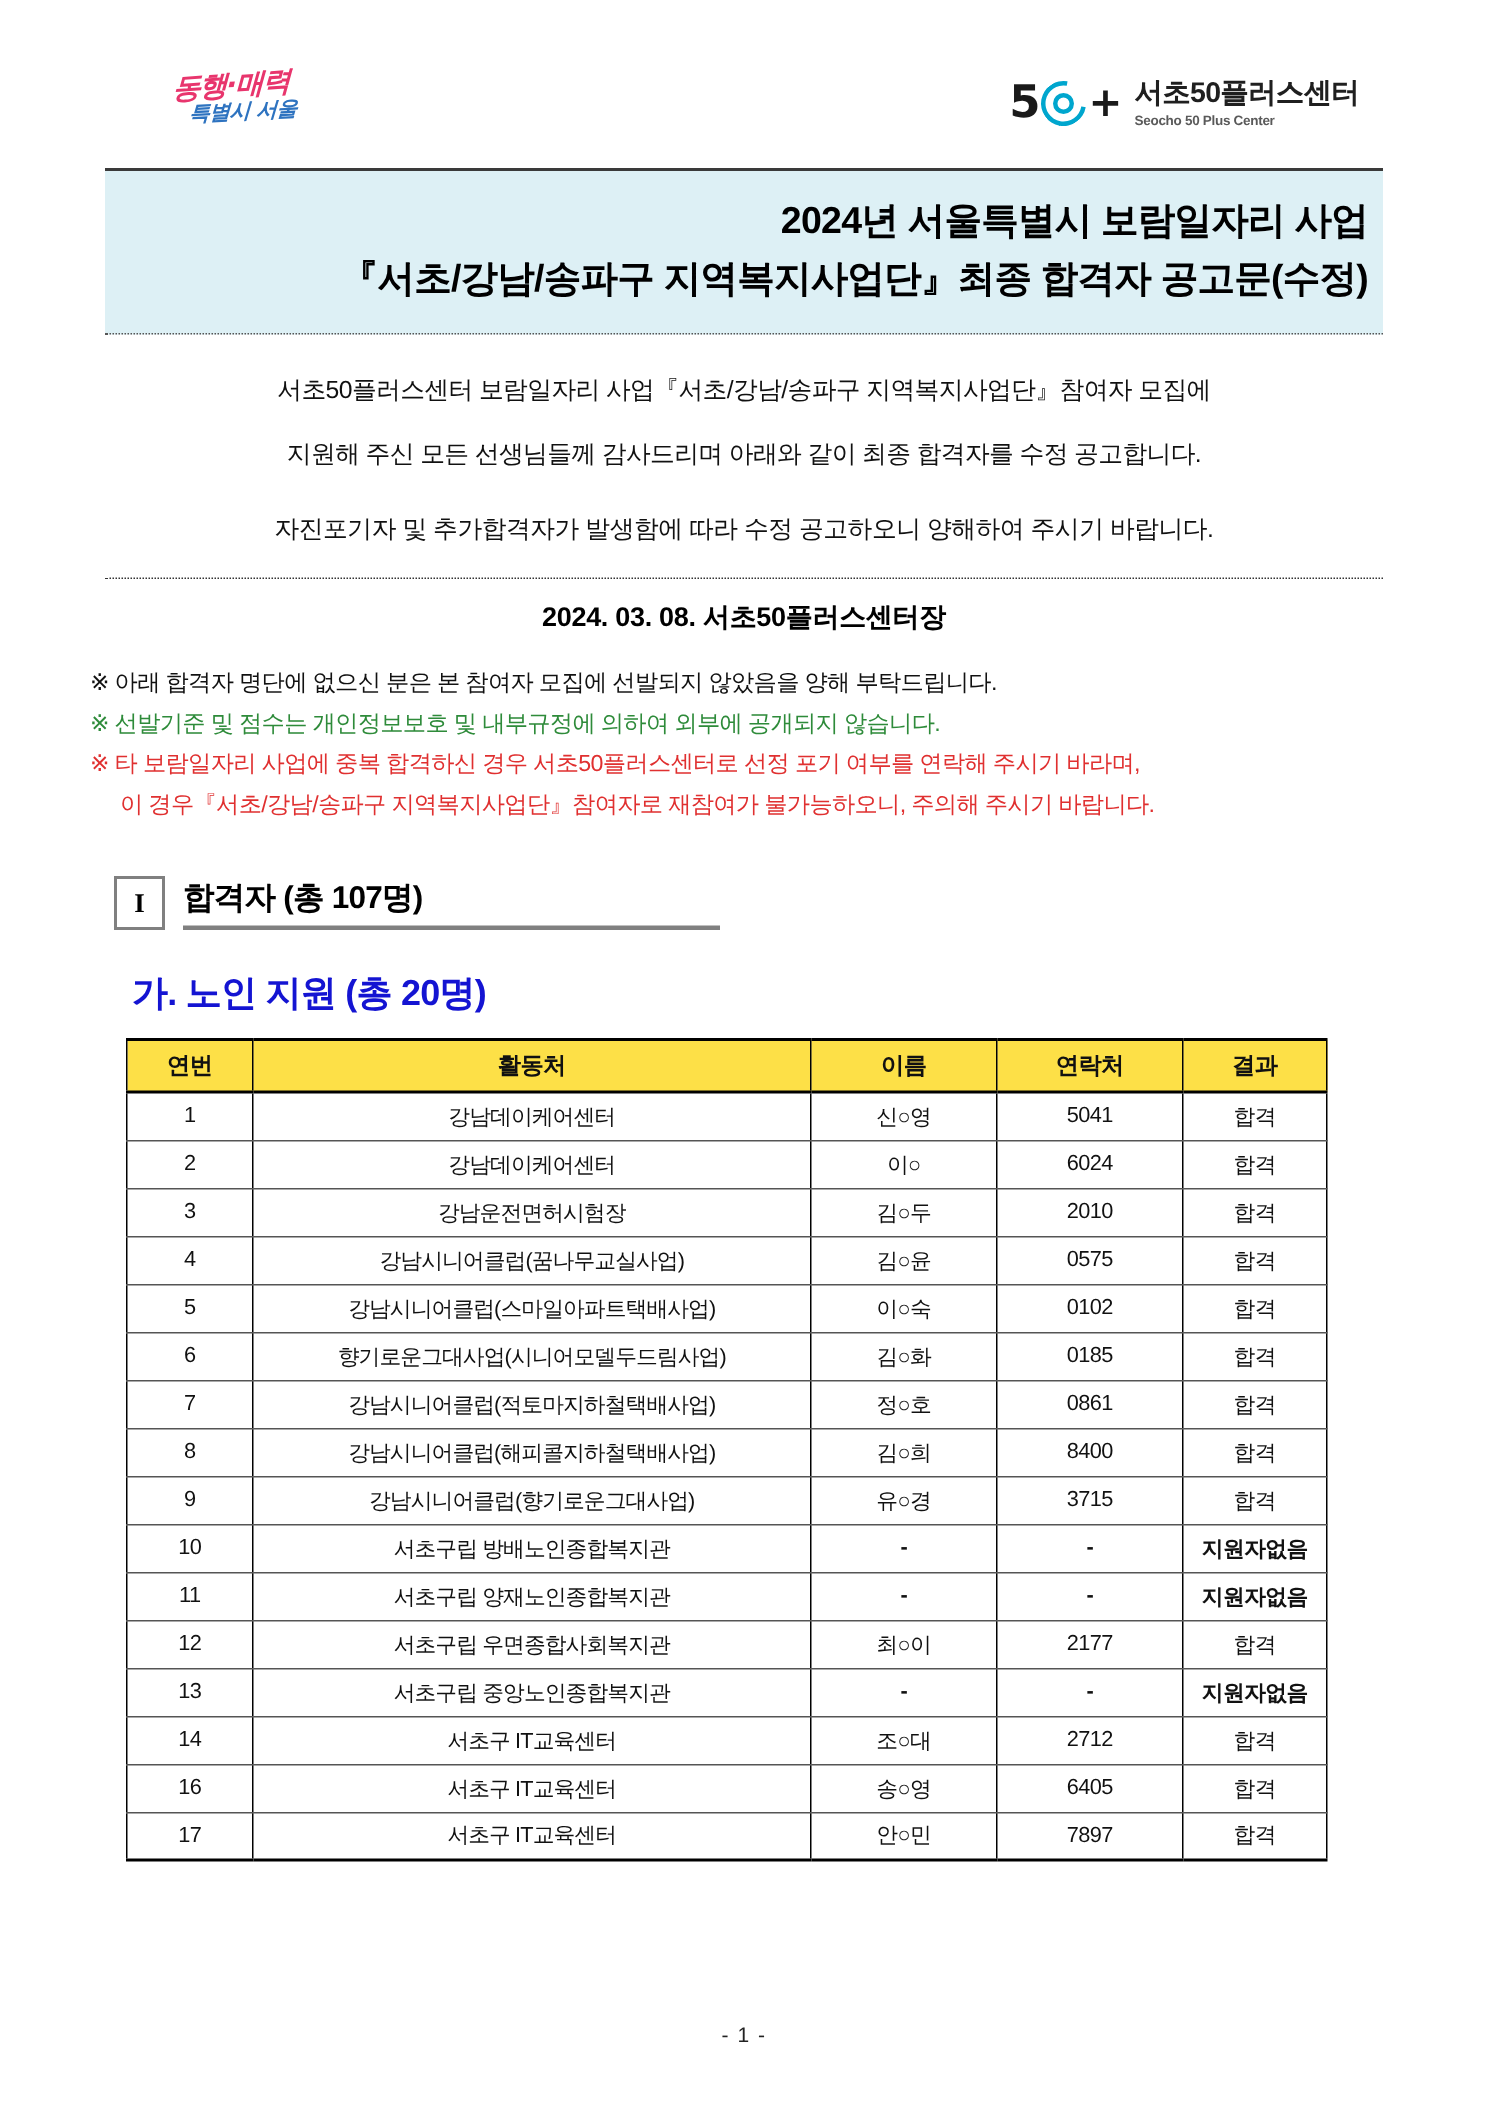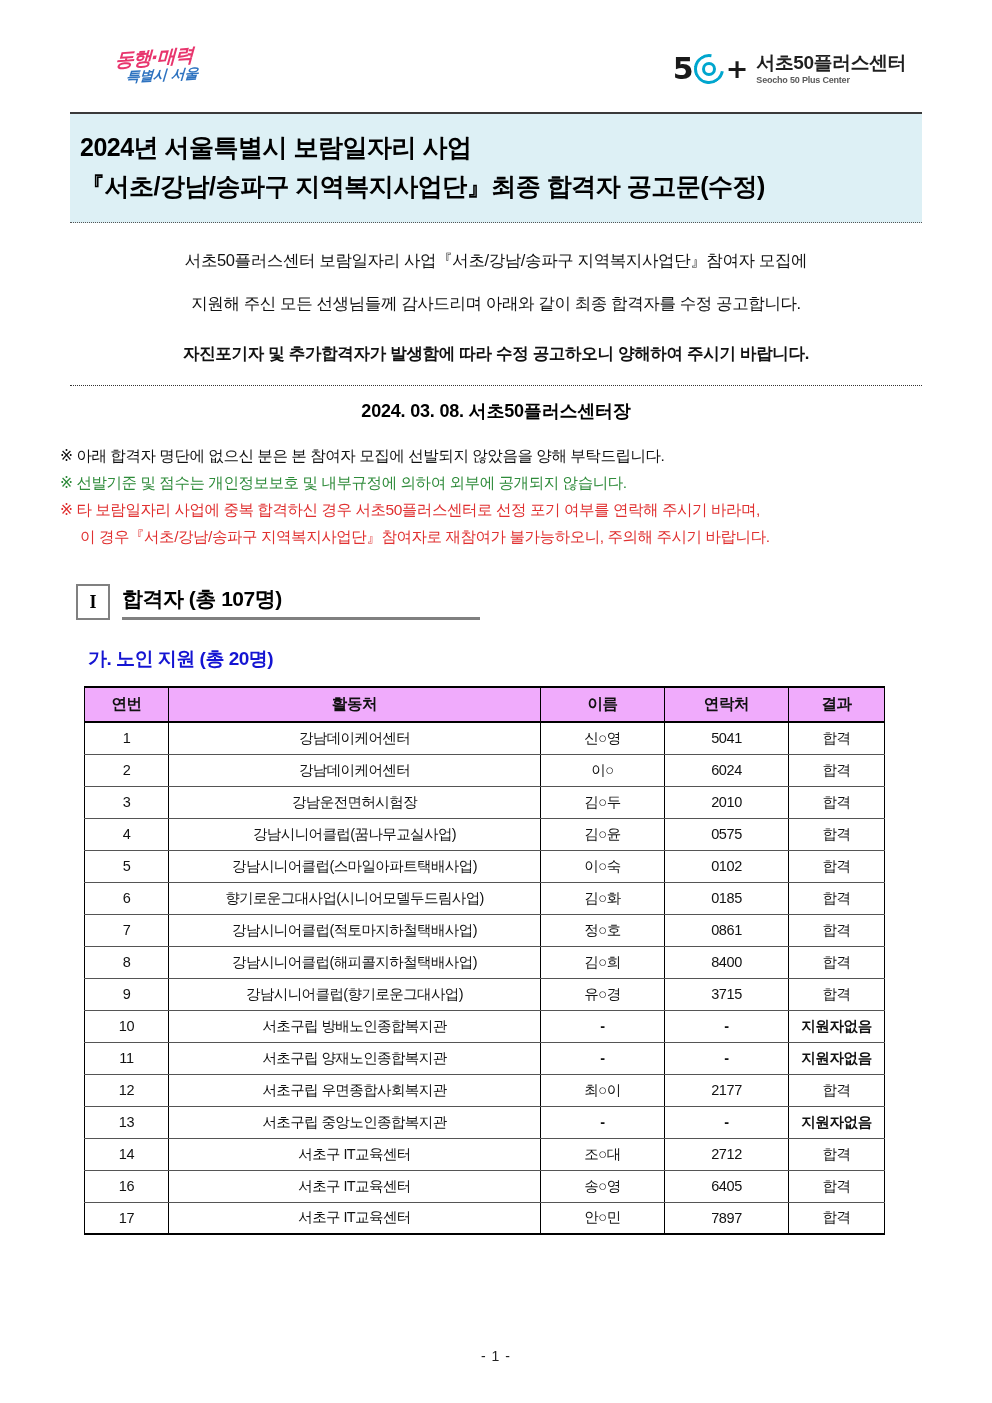"2024년 서울특별시 보람일자리 사업" .title-banner { text-align: left -> right }
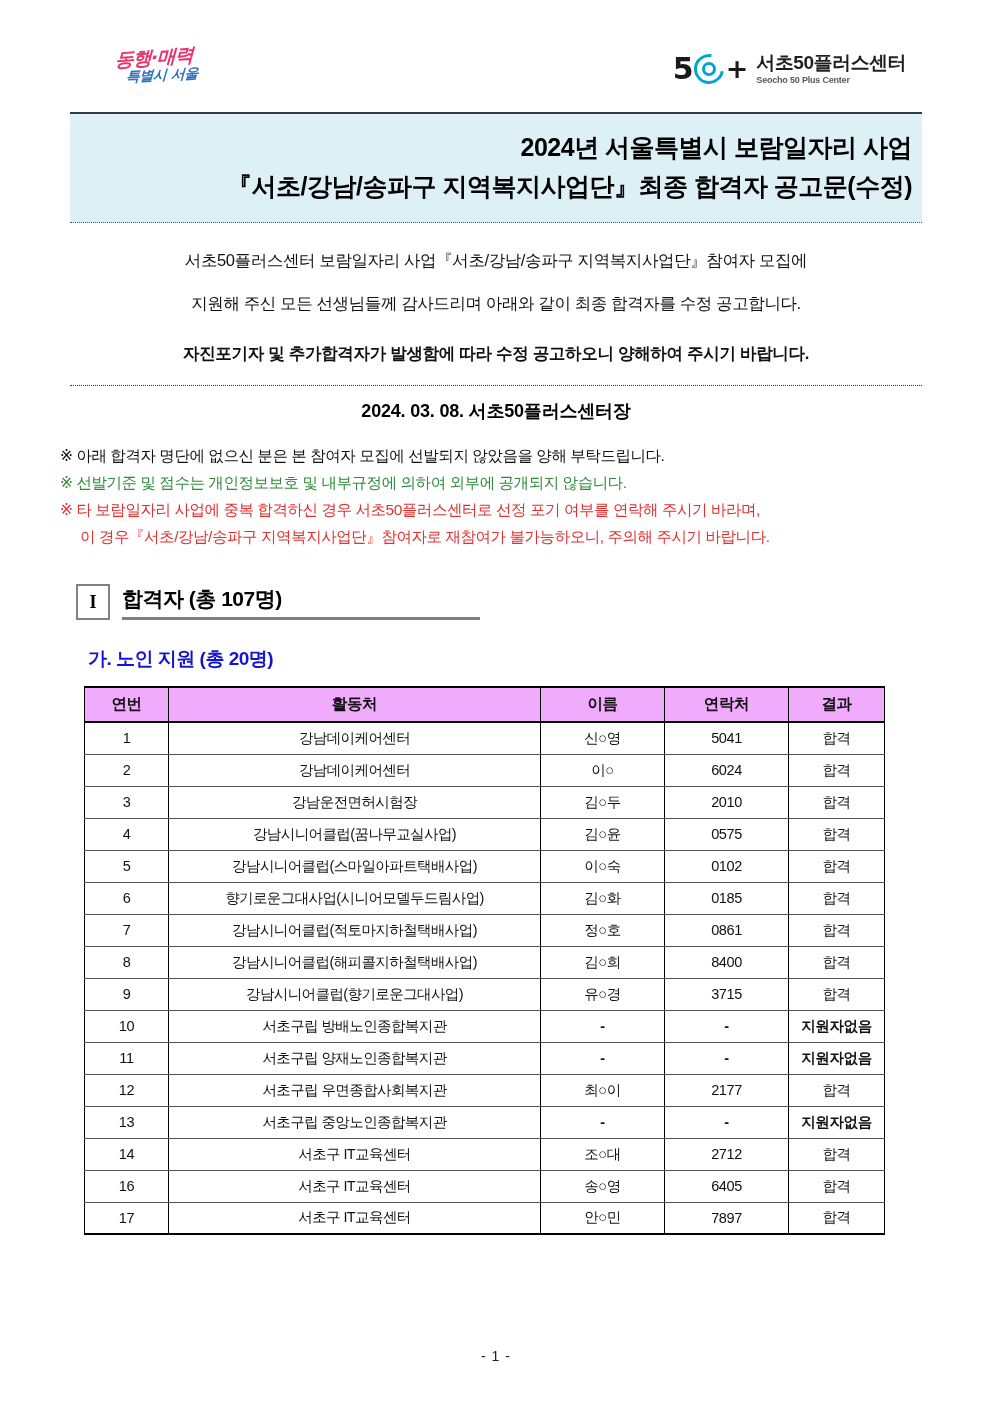"자진포기자 및 추가합격자가 발생함에 따라" .intro .bold-note { font-weight: bold -> normal }
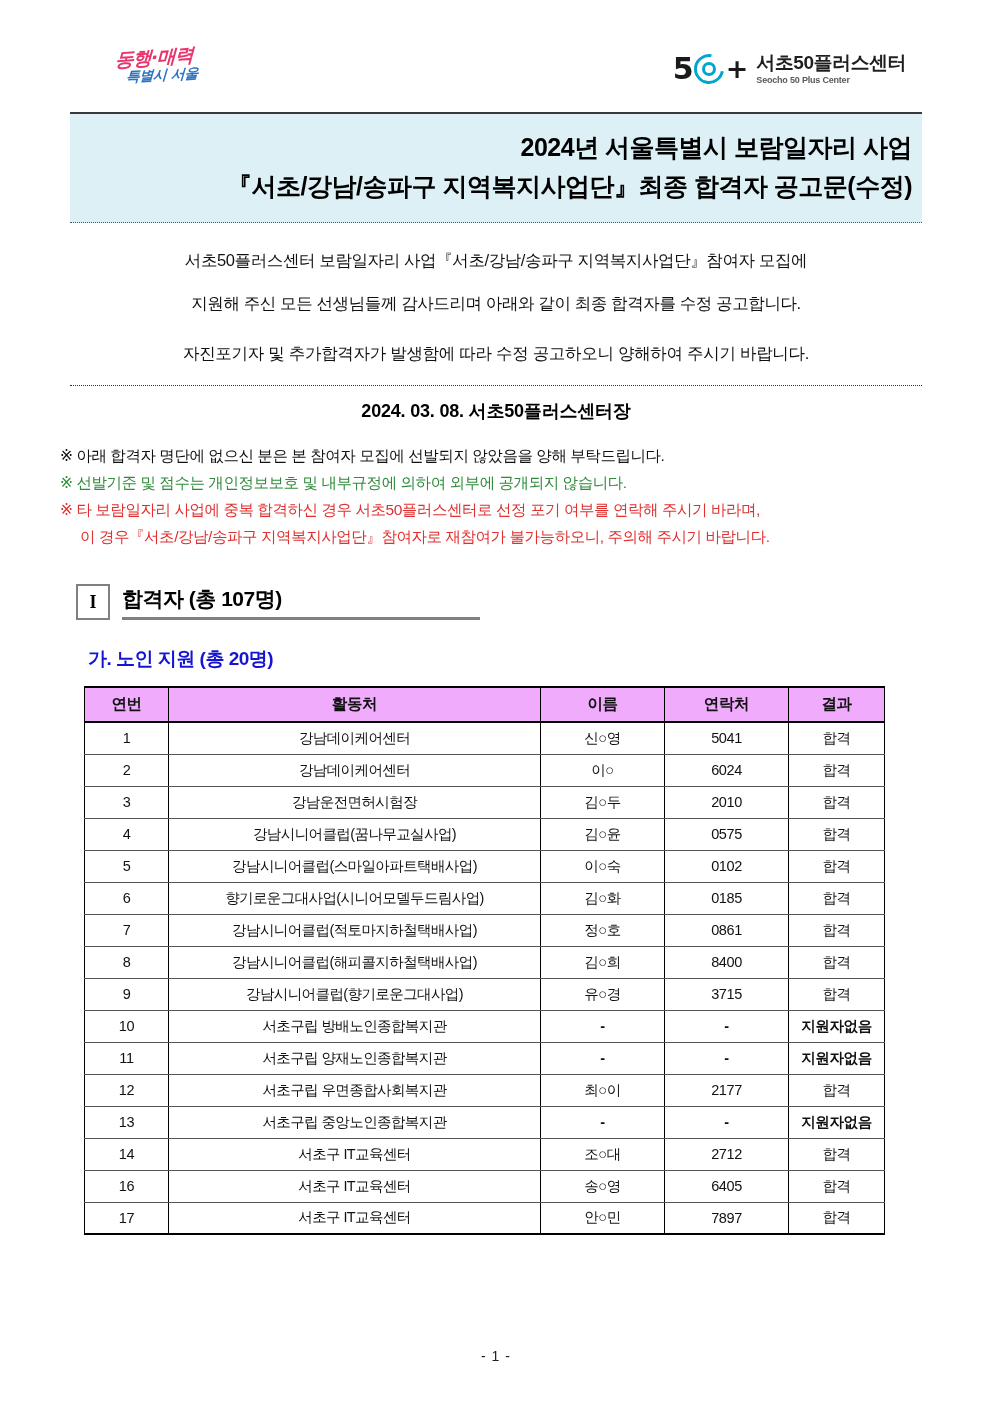"합격자 (총 107명)" .sec-title-wrap { justify-content: center -> flex-start }
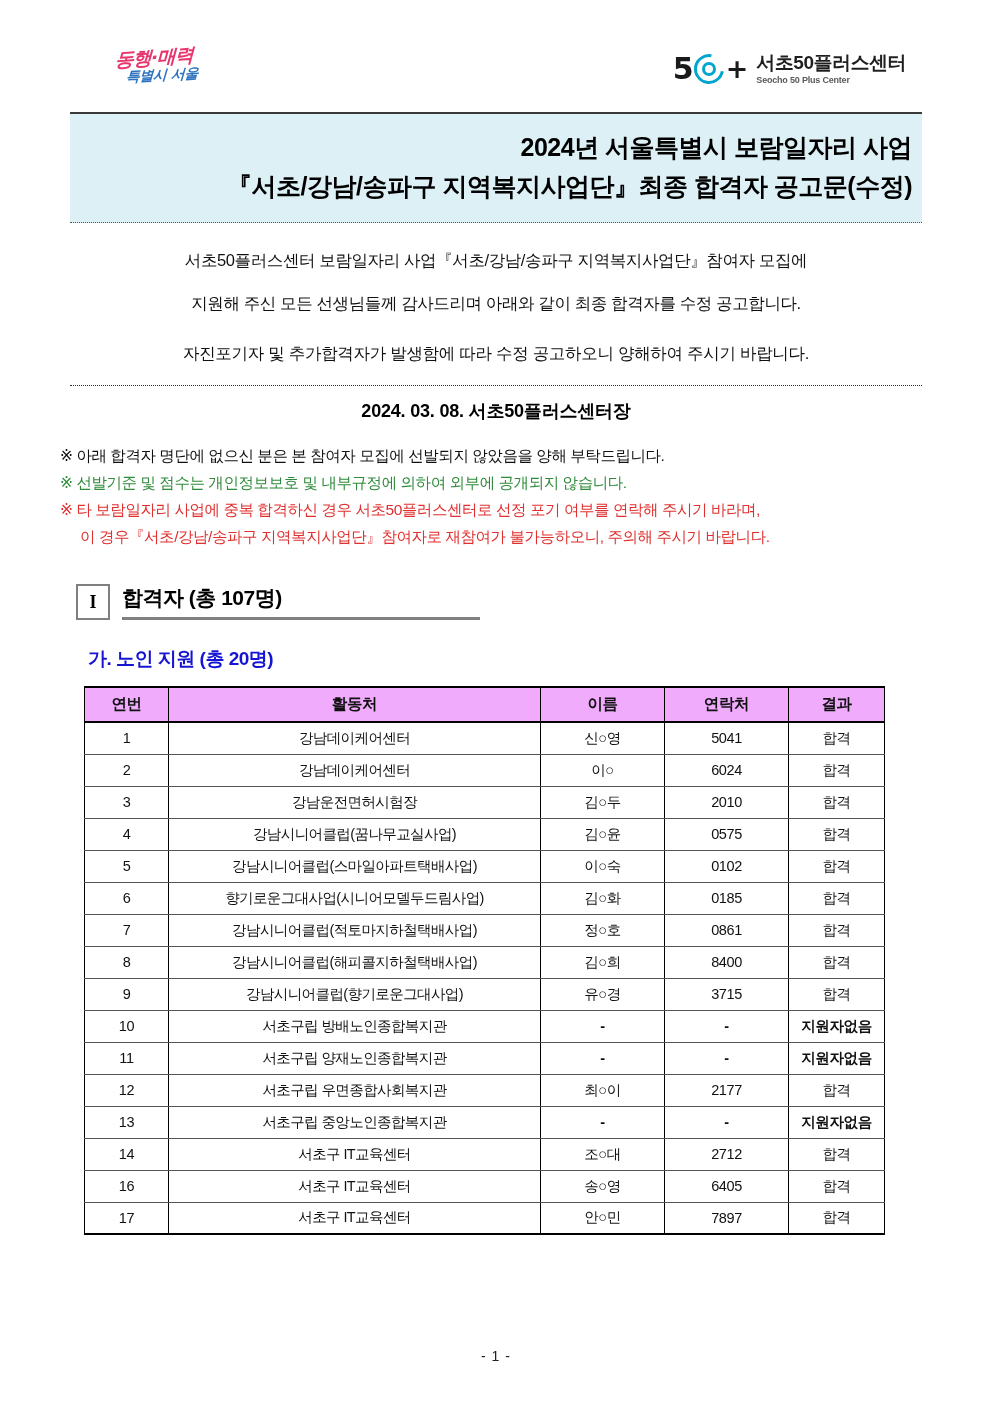"가. 노인 지원 (총 20명)" .subsection { font-size: 19px -> 24px }
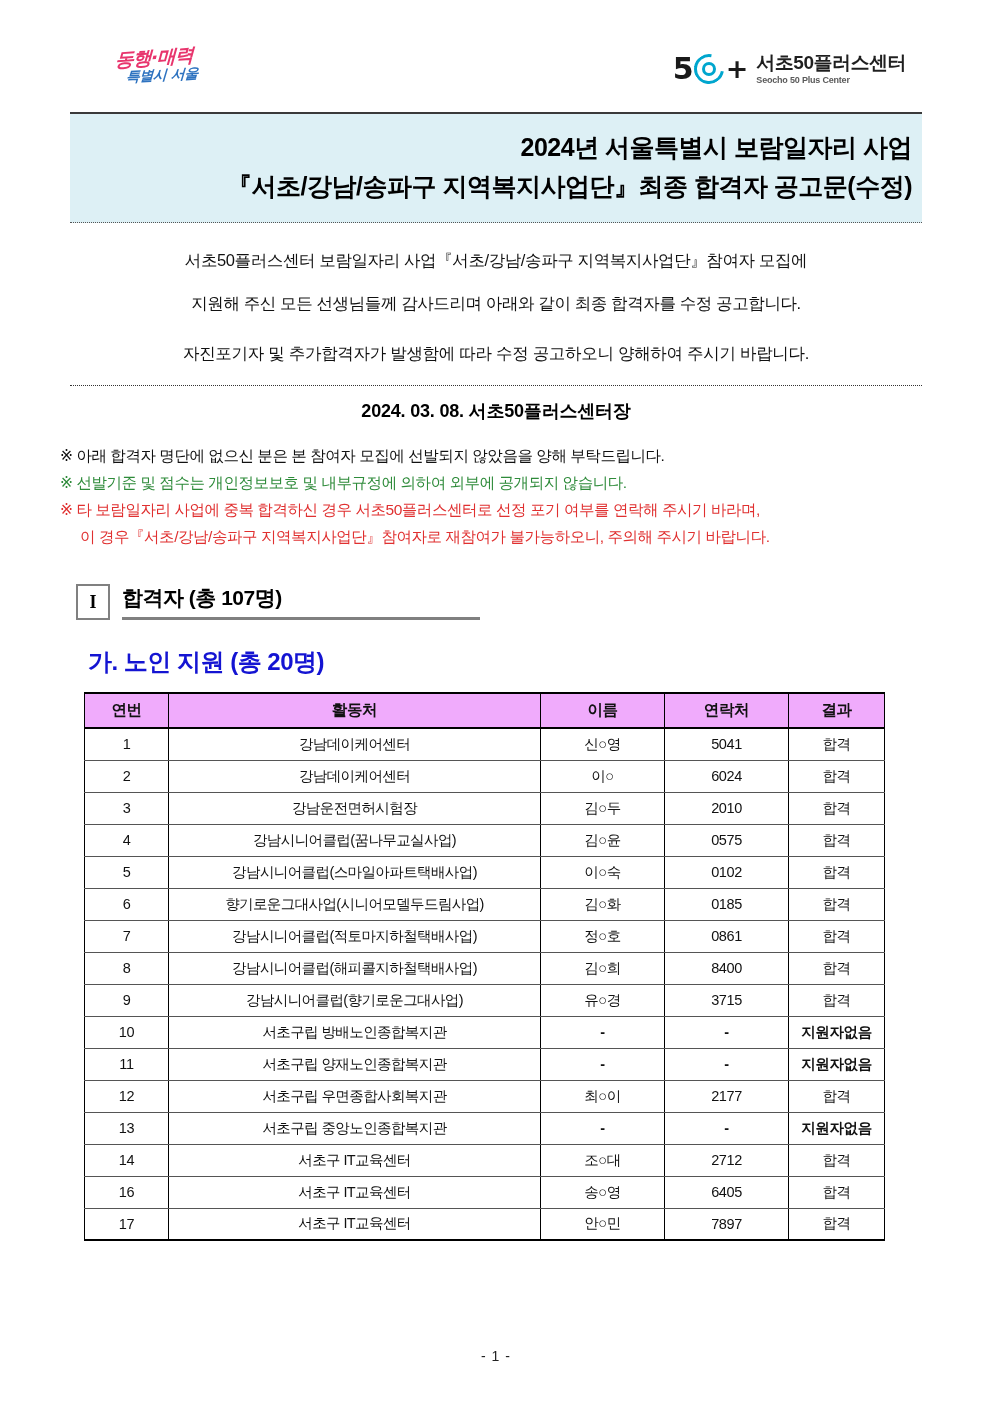"연번" table.roster thead th { background: #f0abfc -> #fde047 }
